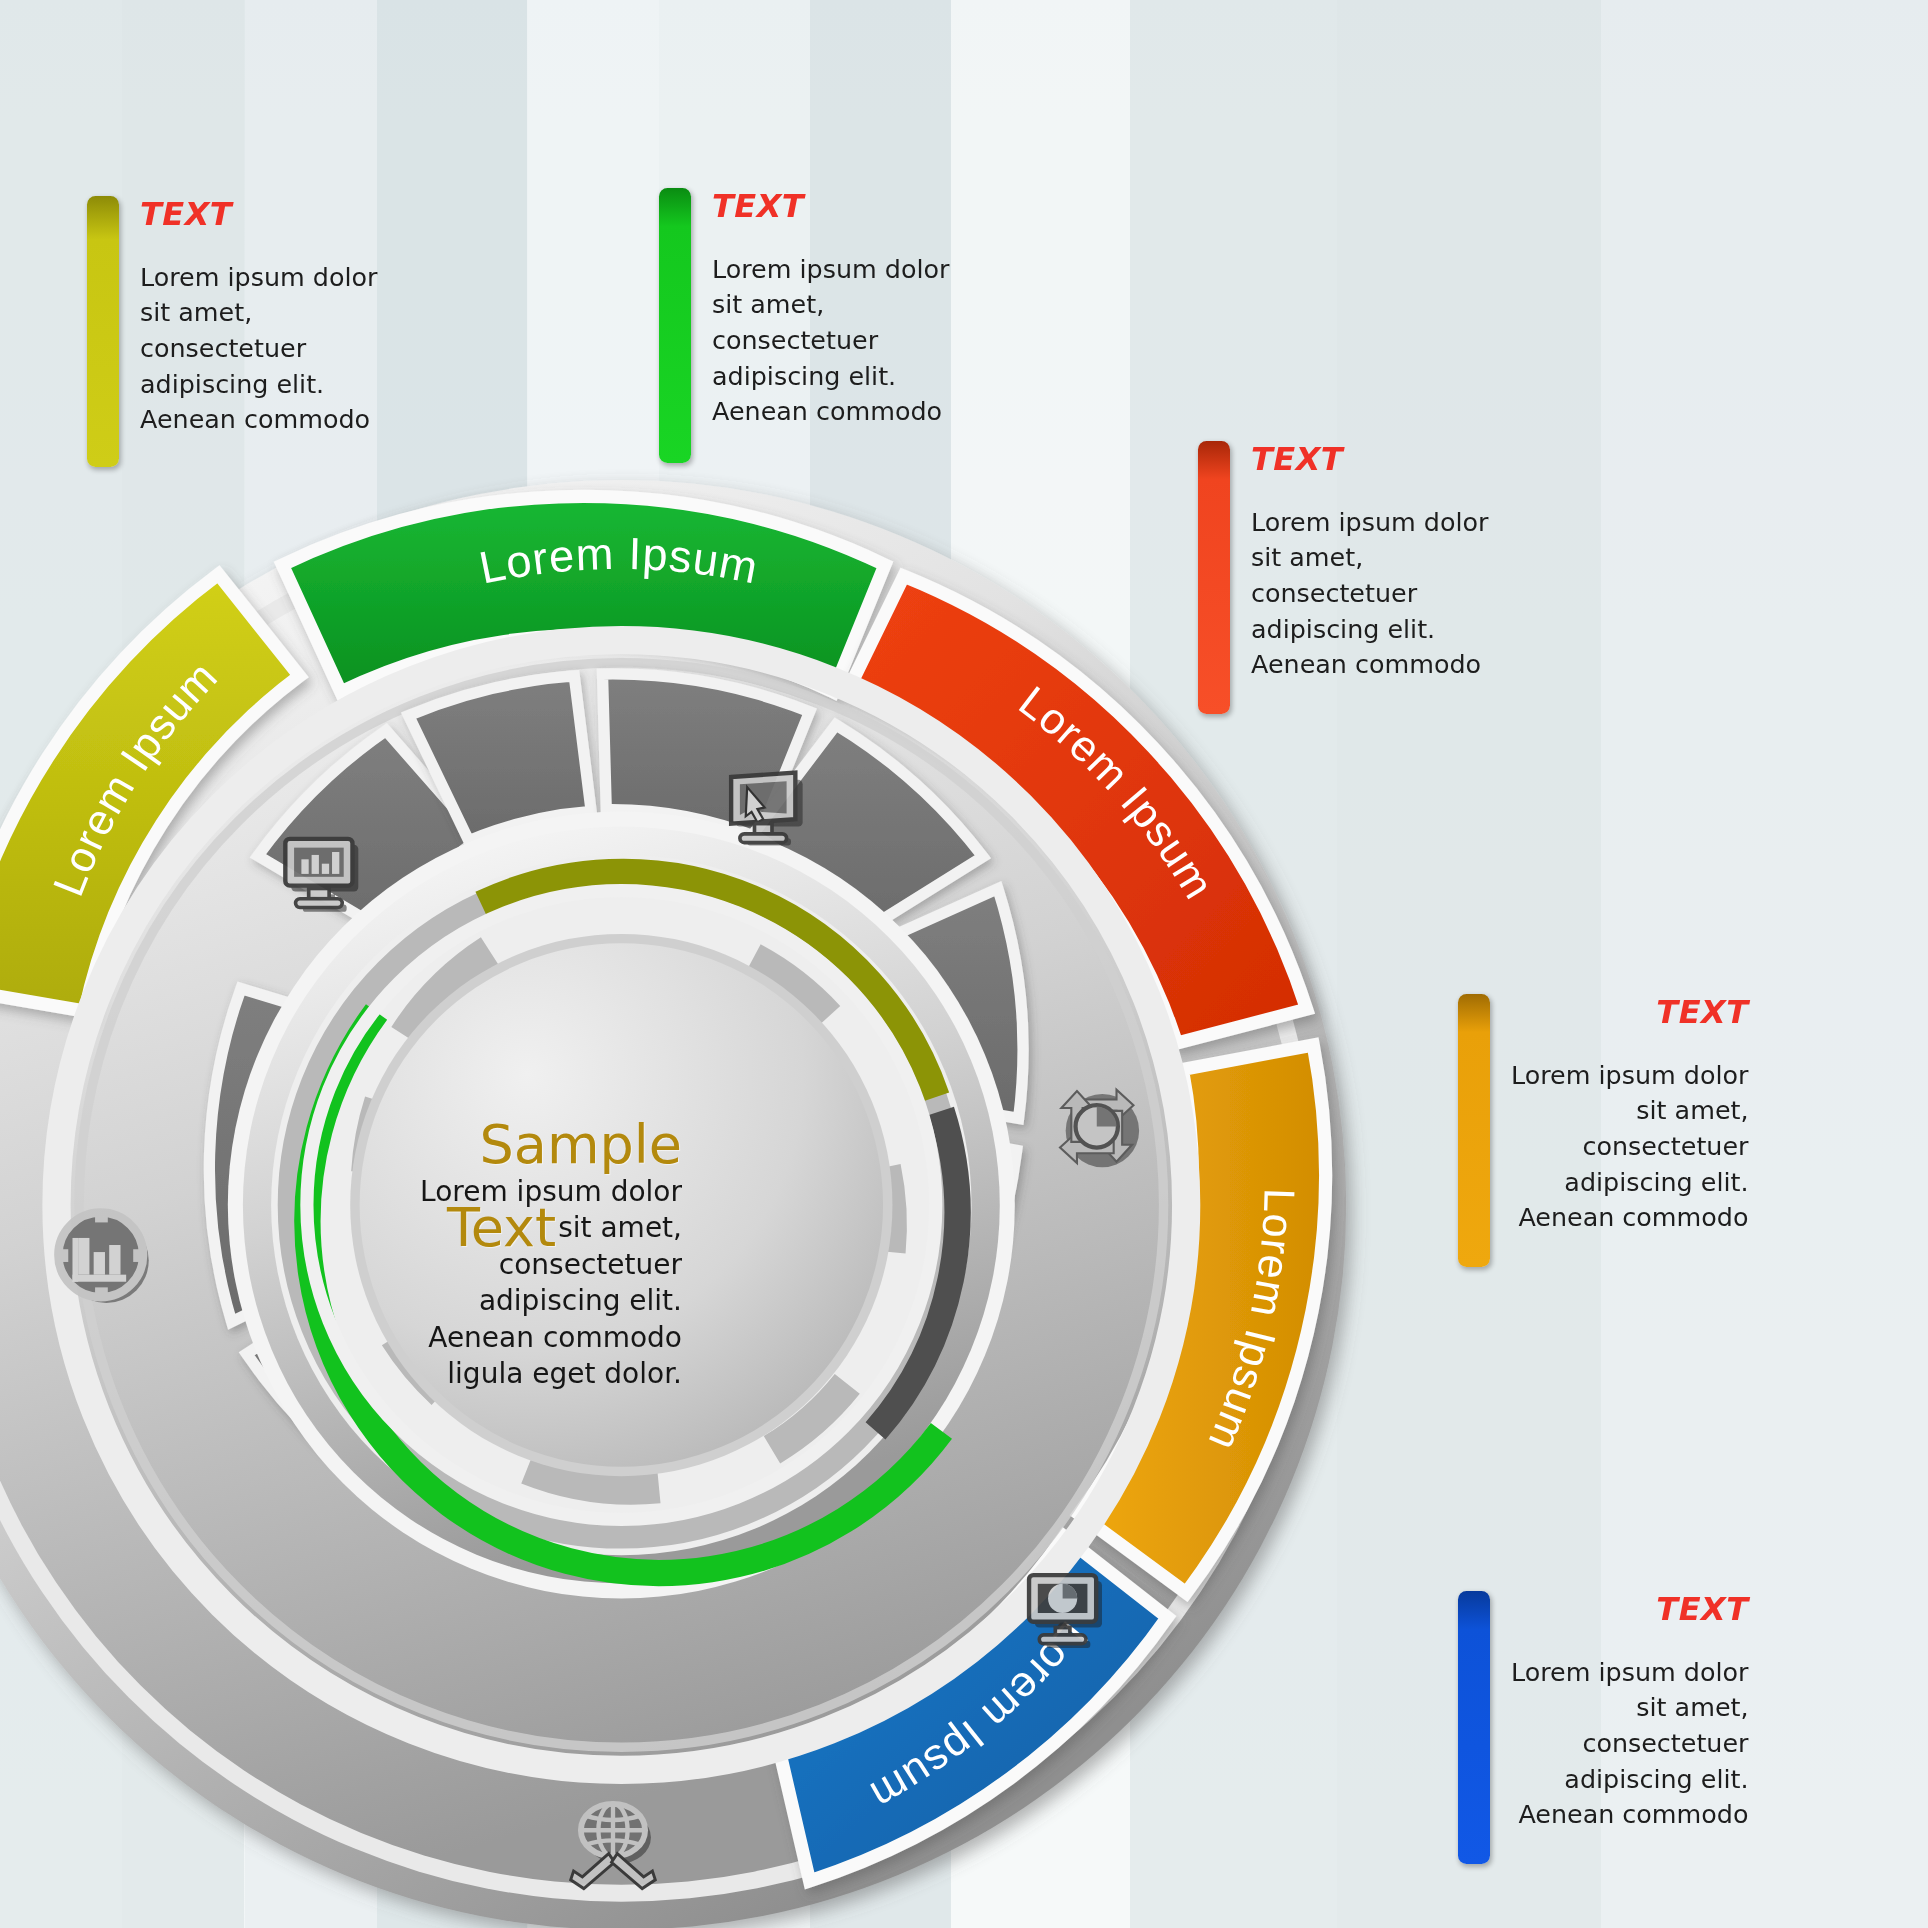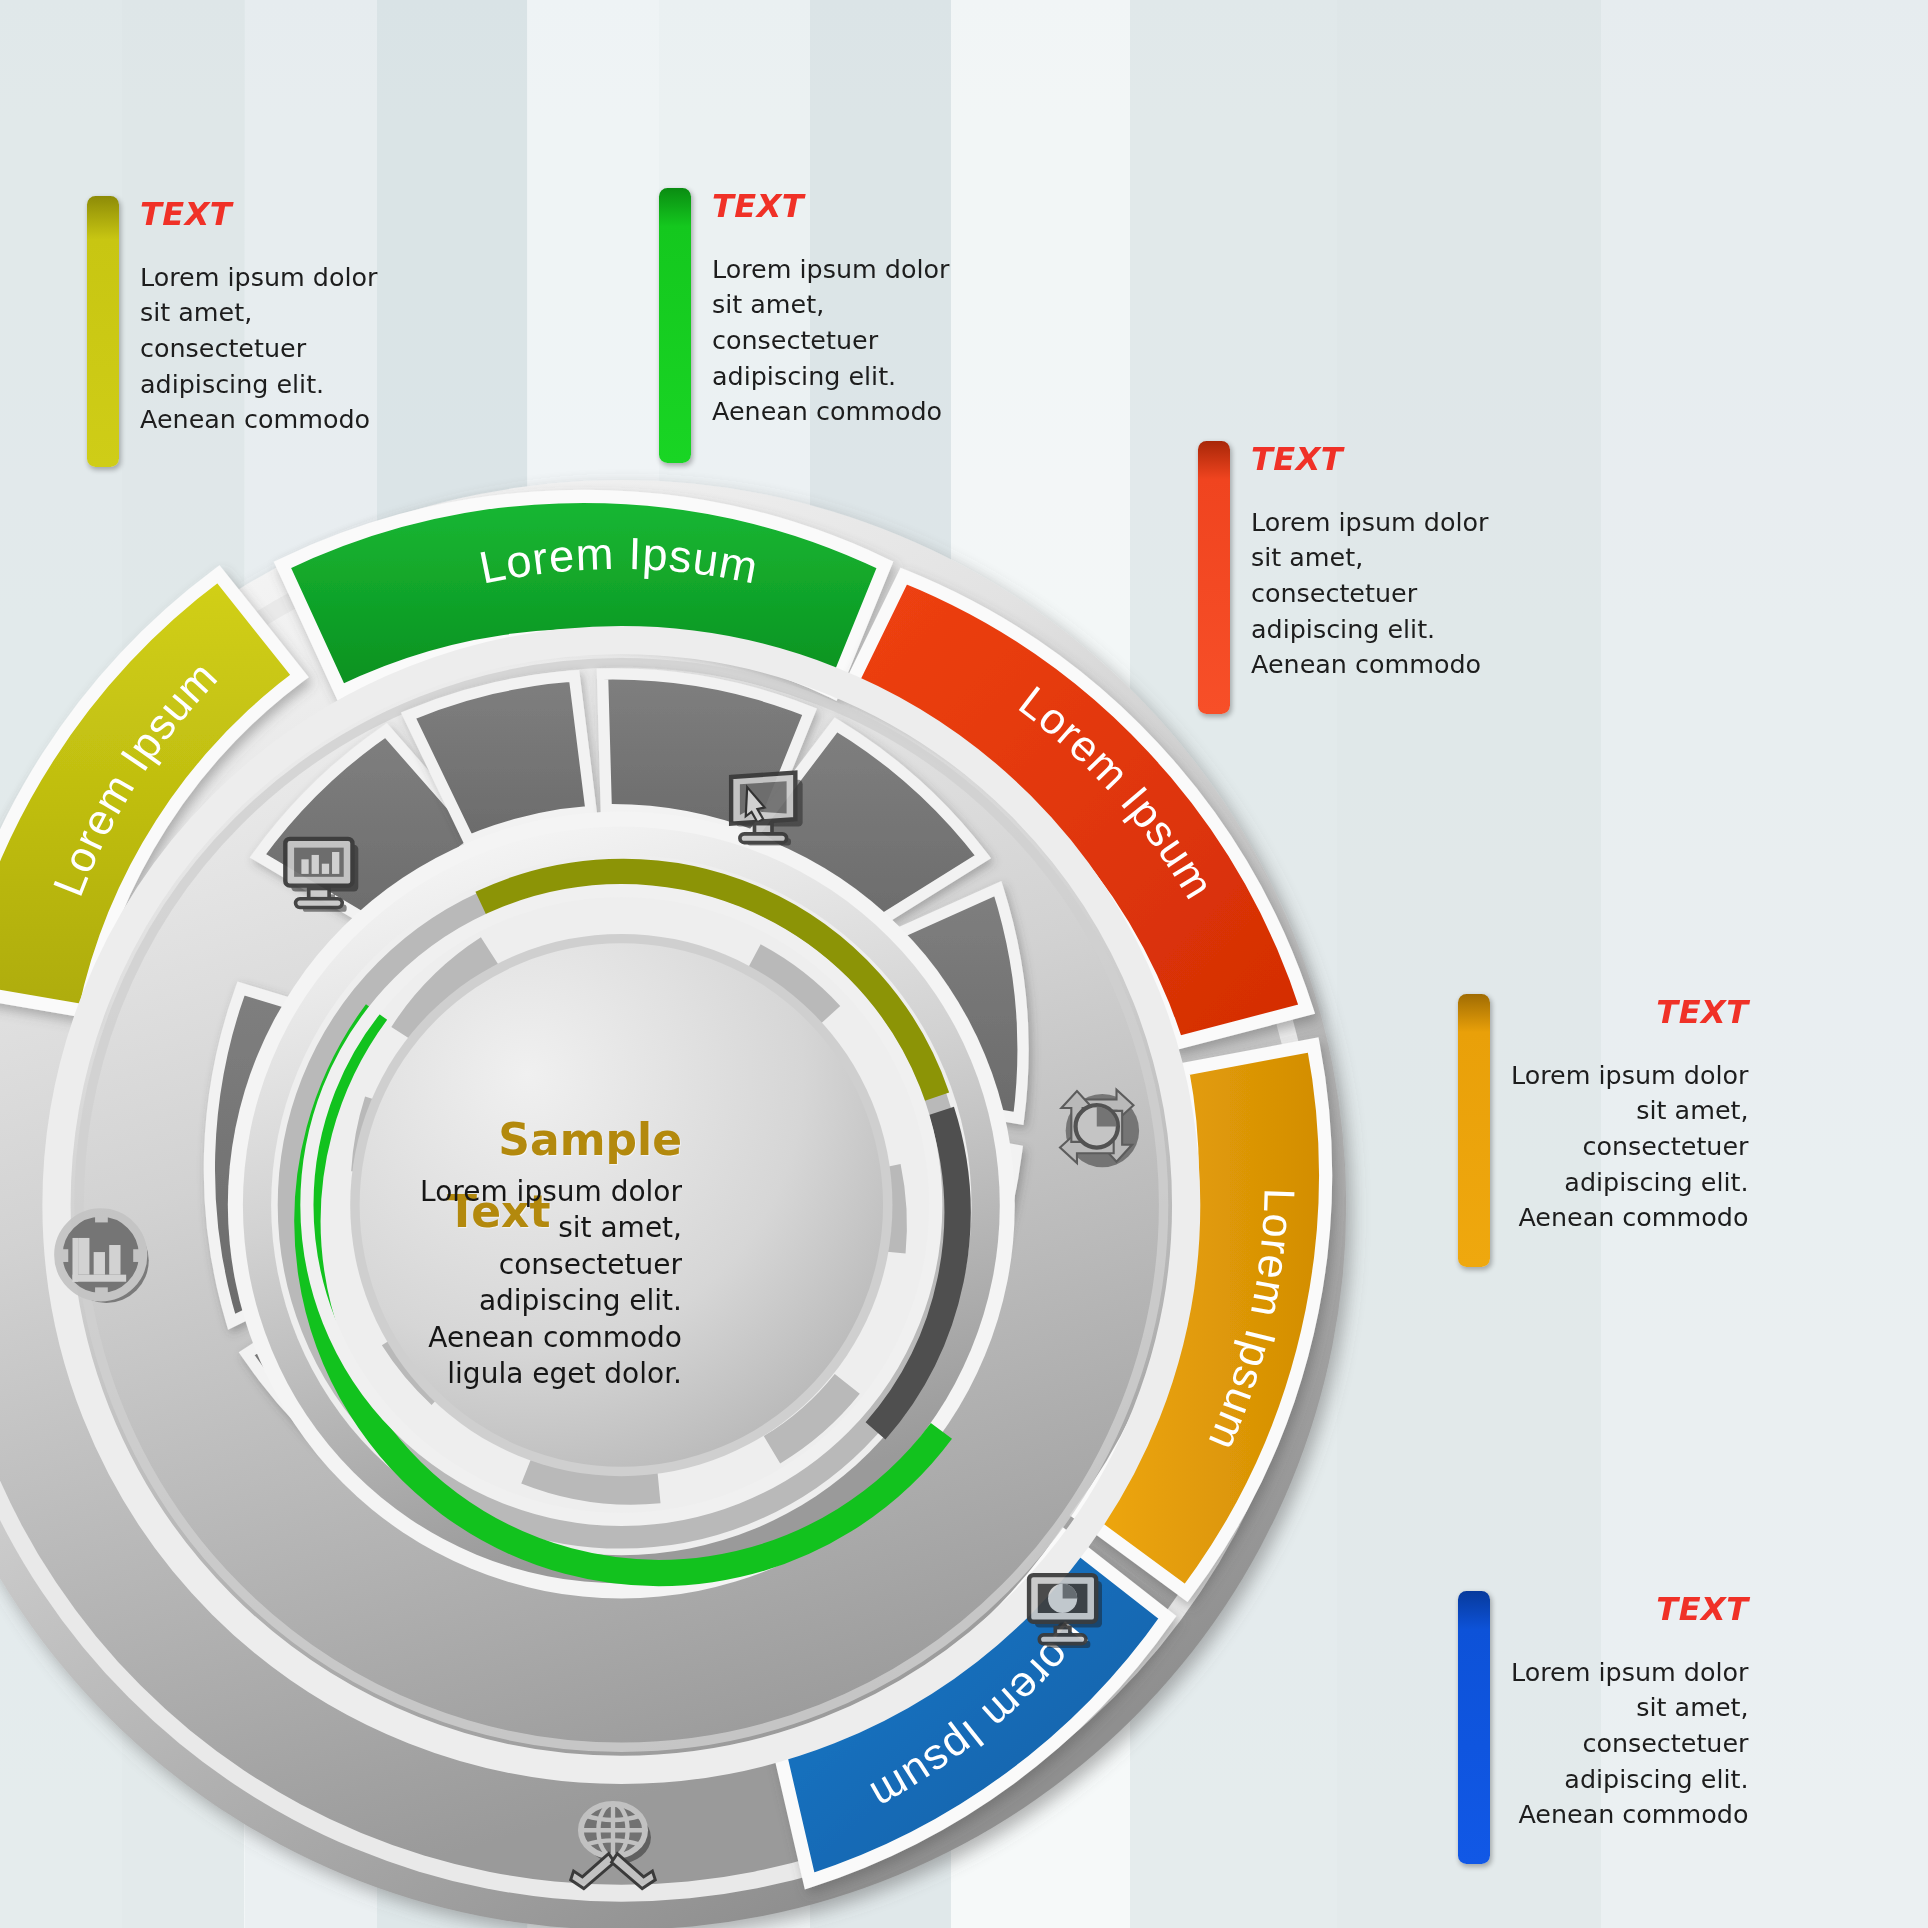"Sample" #center-text .sample { font-size: 44px -> 54px; font-weight: bold -> normal }
